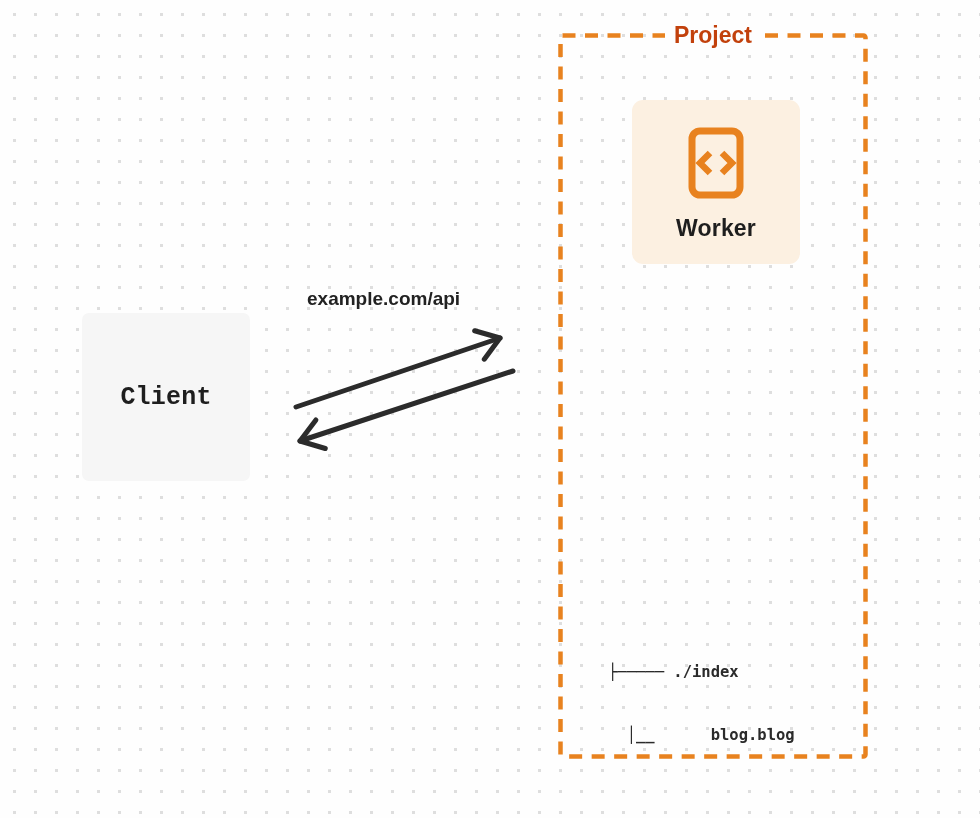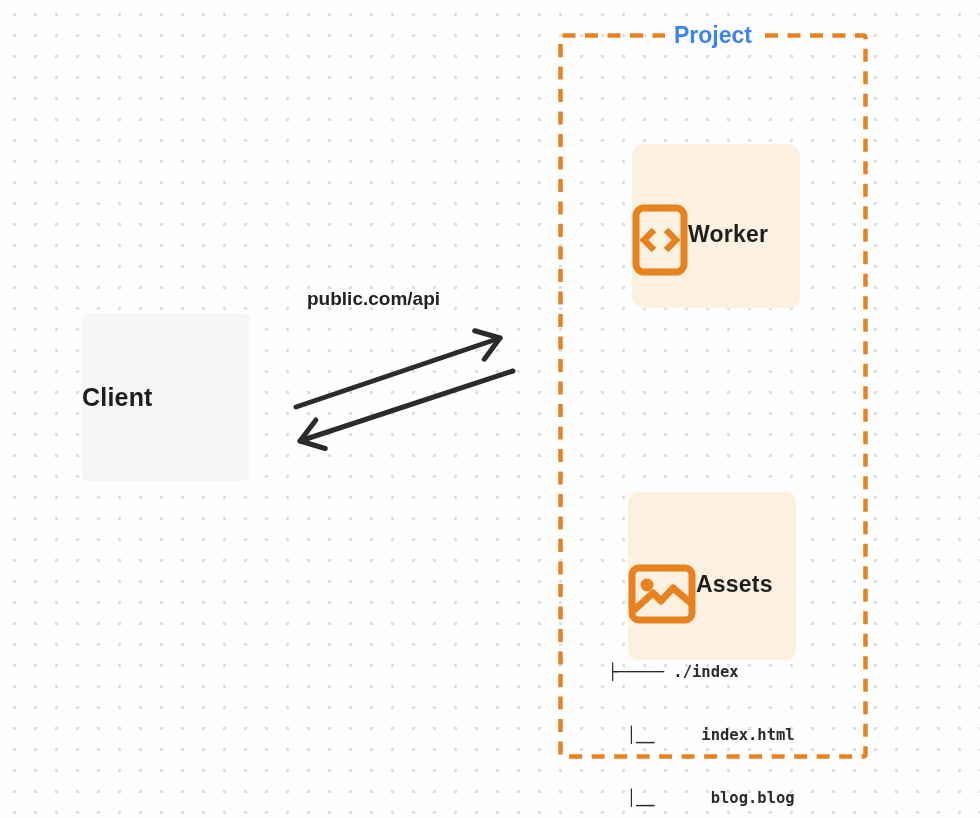"Project" .project-label { color: #3b82f6 -> #c2410c }
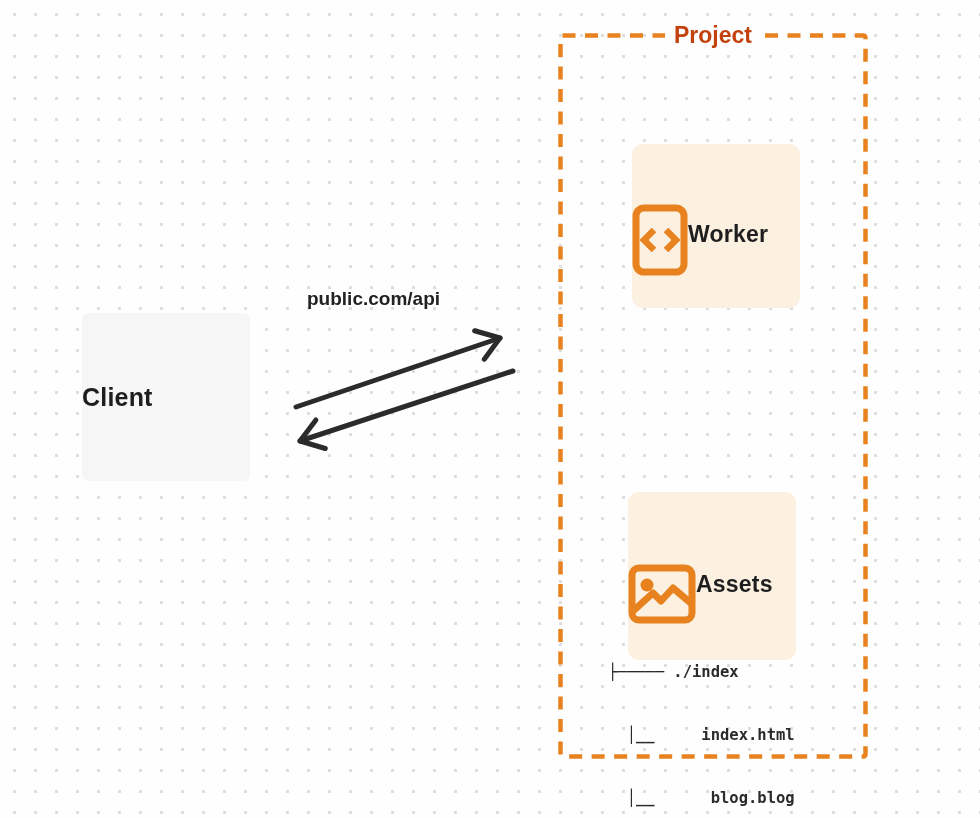"Worker" .card { flex-direction: row -> column; margin-top: 44px -> none }
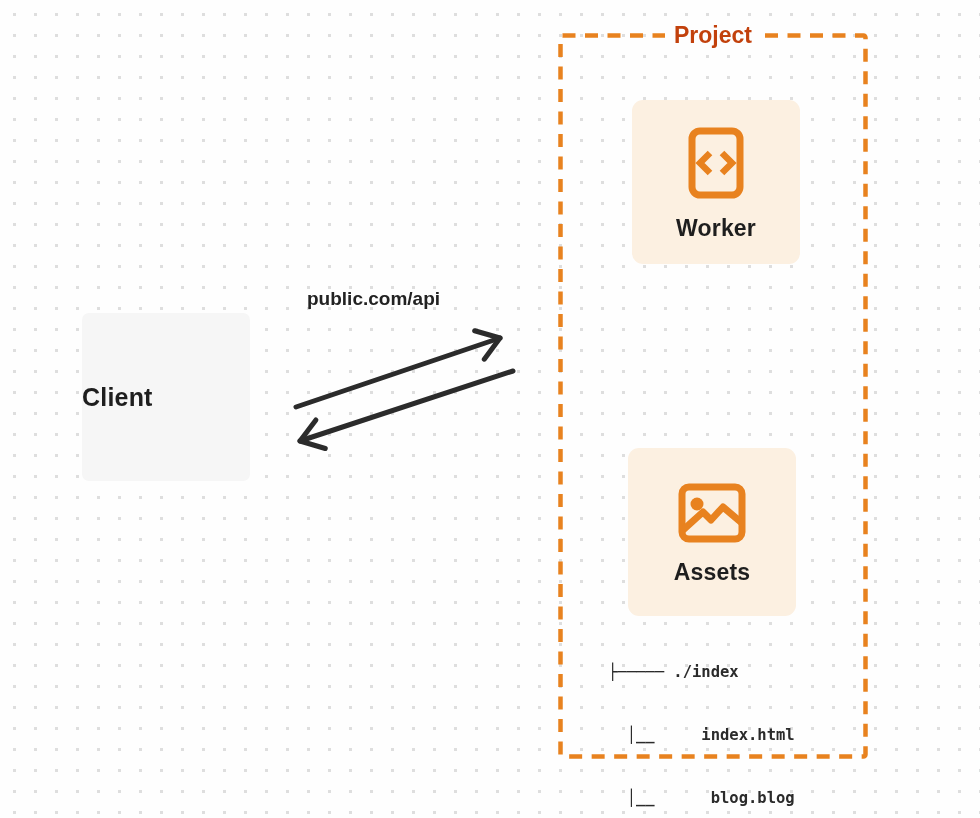"public.com/api" div.request-label { text: public.com/api -> example.com/api }
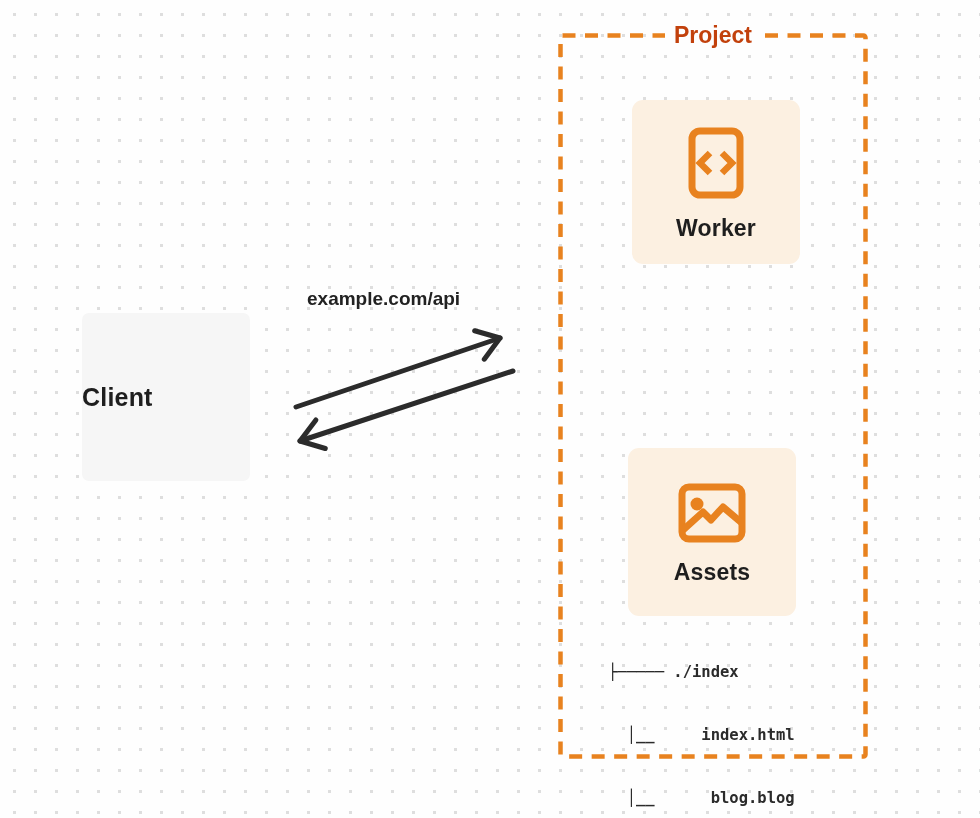"Client" .client-box { font-family: none -> Liberation Mono, monospace; justify-content: flex-start -> center }
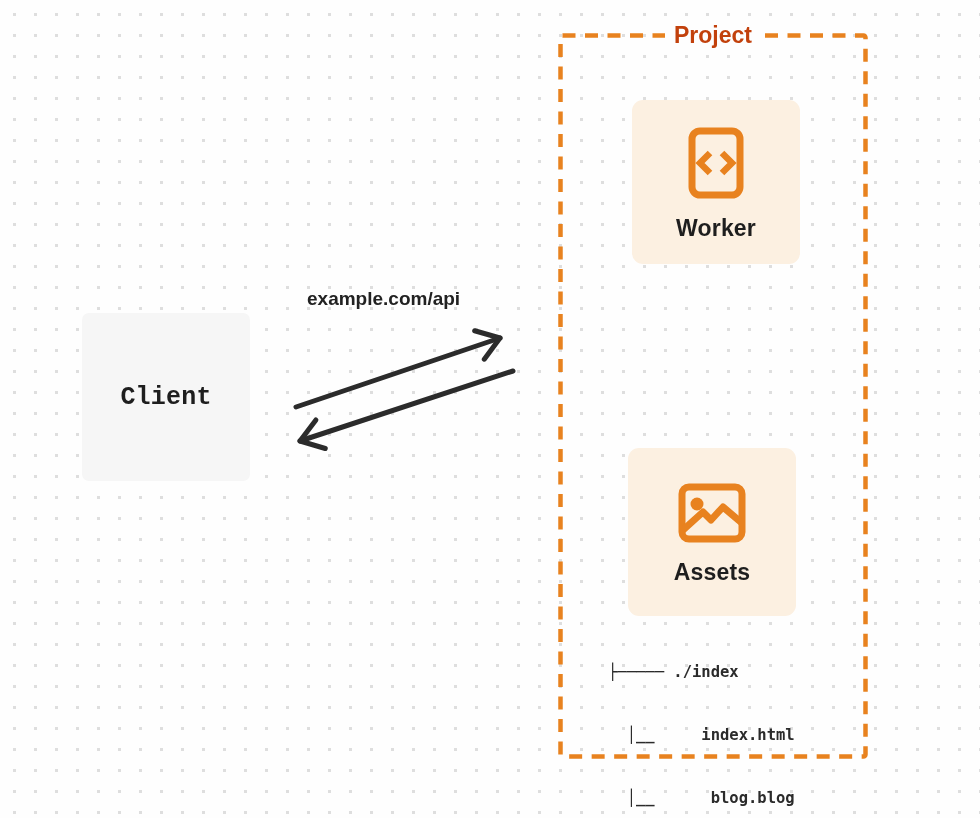"Assets" div.card { html: <div> <svg> <defs> <clipPath> <rect></rect> </clipPath> </defs> <rect></rect> <circle></circle> <polyline></polyline> </svg> <div>Assets</div> </div> -> none }
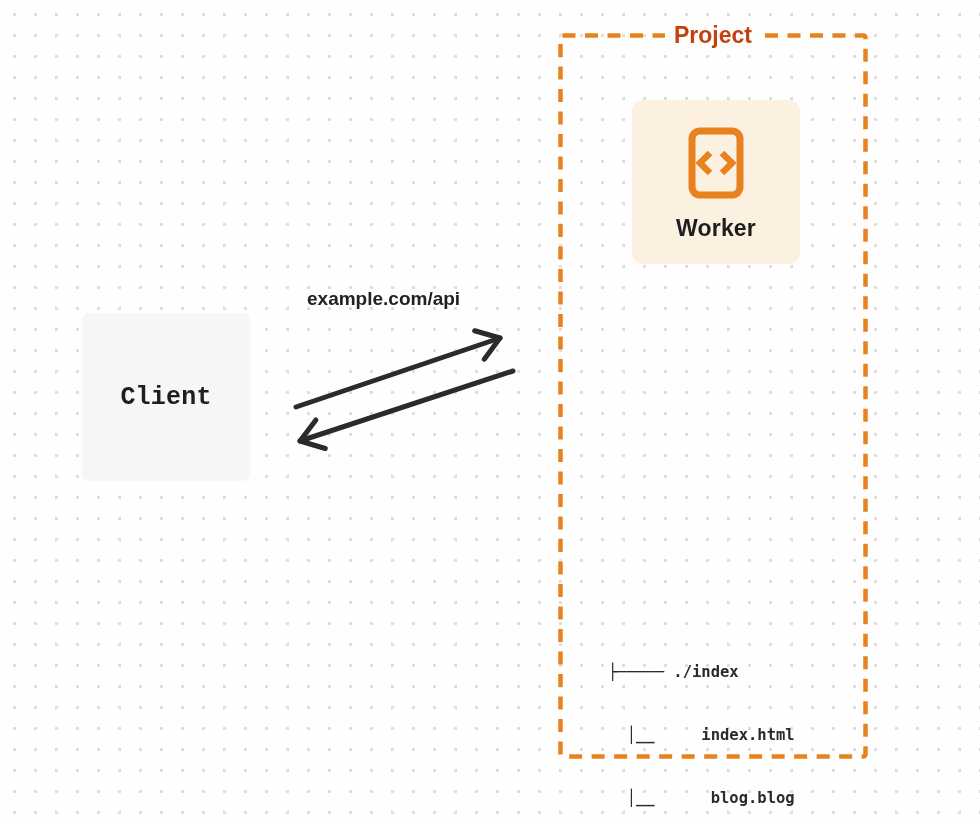"│__ index.html" div { html: <div> │__ index.html</div> -> none }
